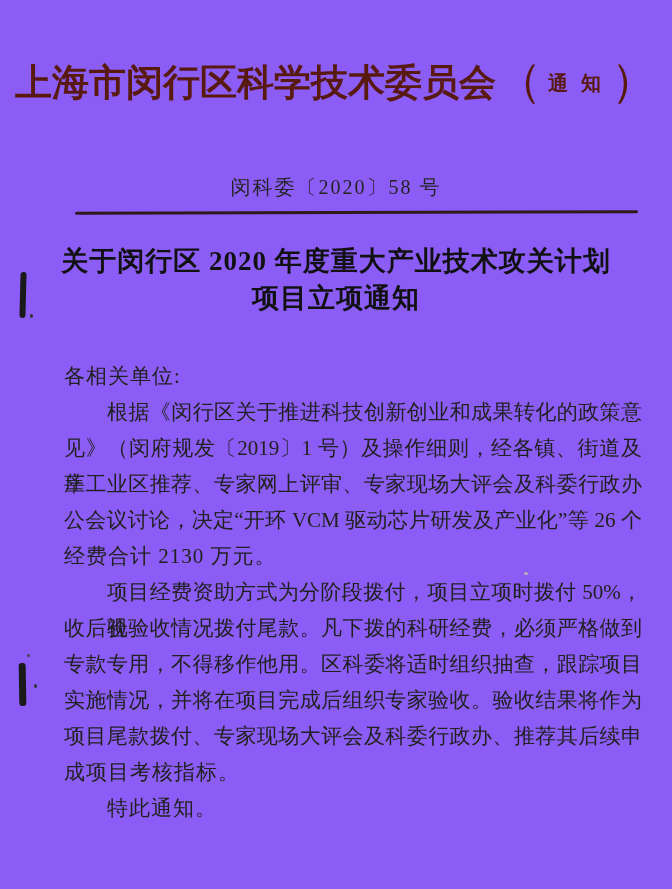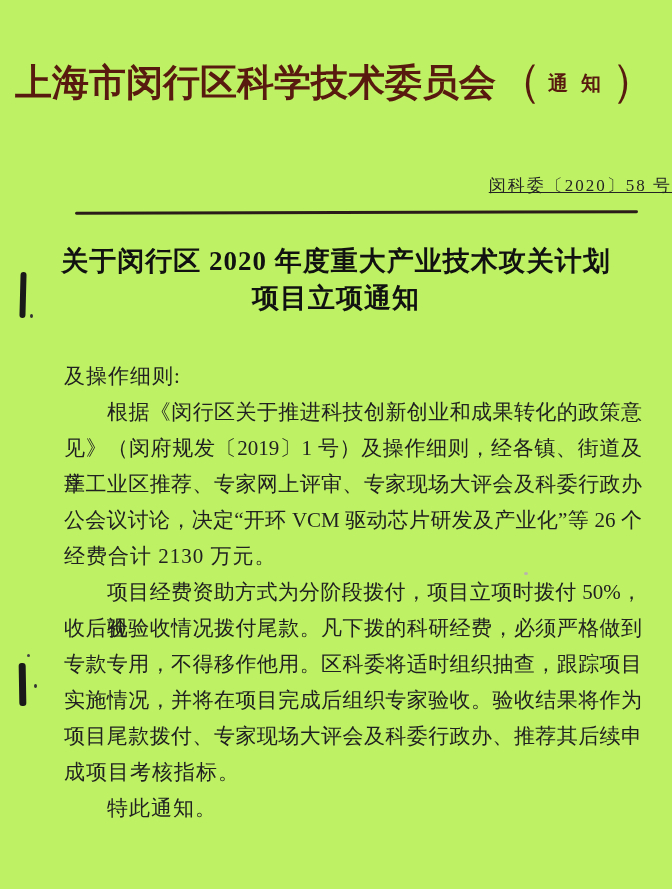"上海市闵行区科学技术委员会（ 通 知 ）" .page { background: #bef264 -> #8b5cf6 }
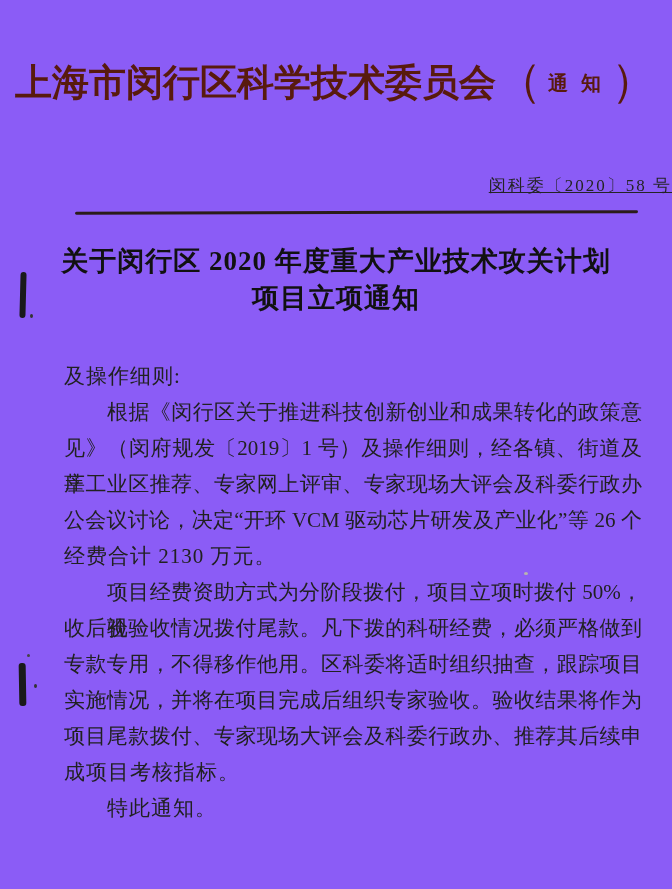"闵科委〔2020〕58 号" .docnum { font-size: 17px -> 20px; text-align: right -> center; text-decoration: underline -> none }
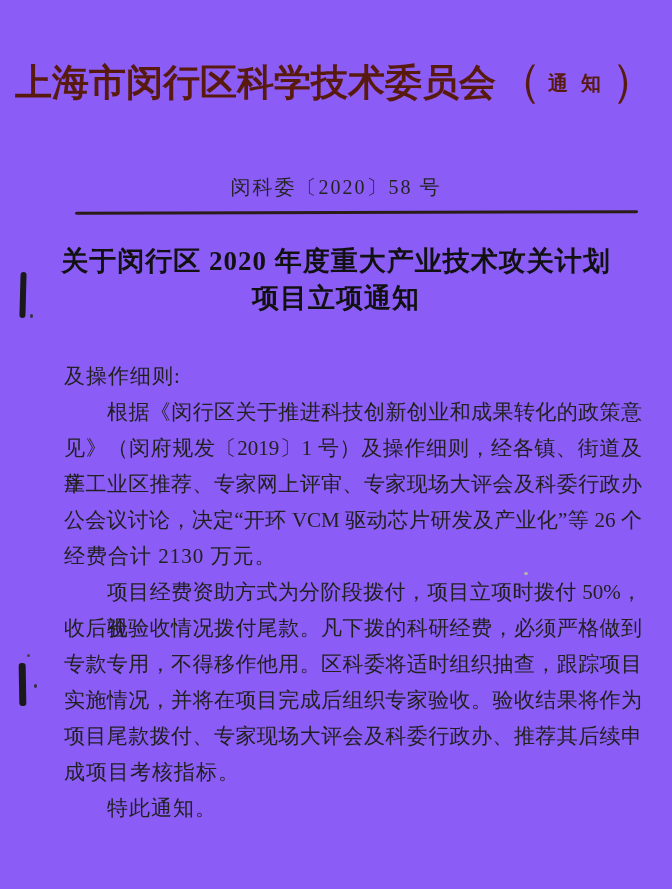"及操作细则:" div.line { text: 及操作细则 -> 各相关单位 }
